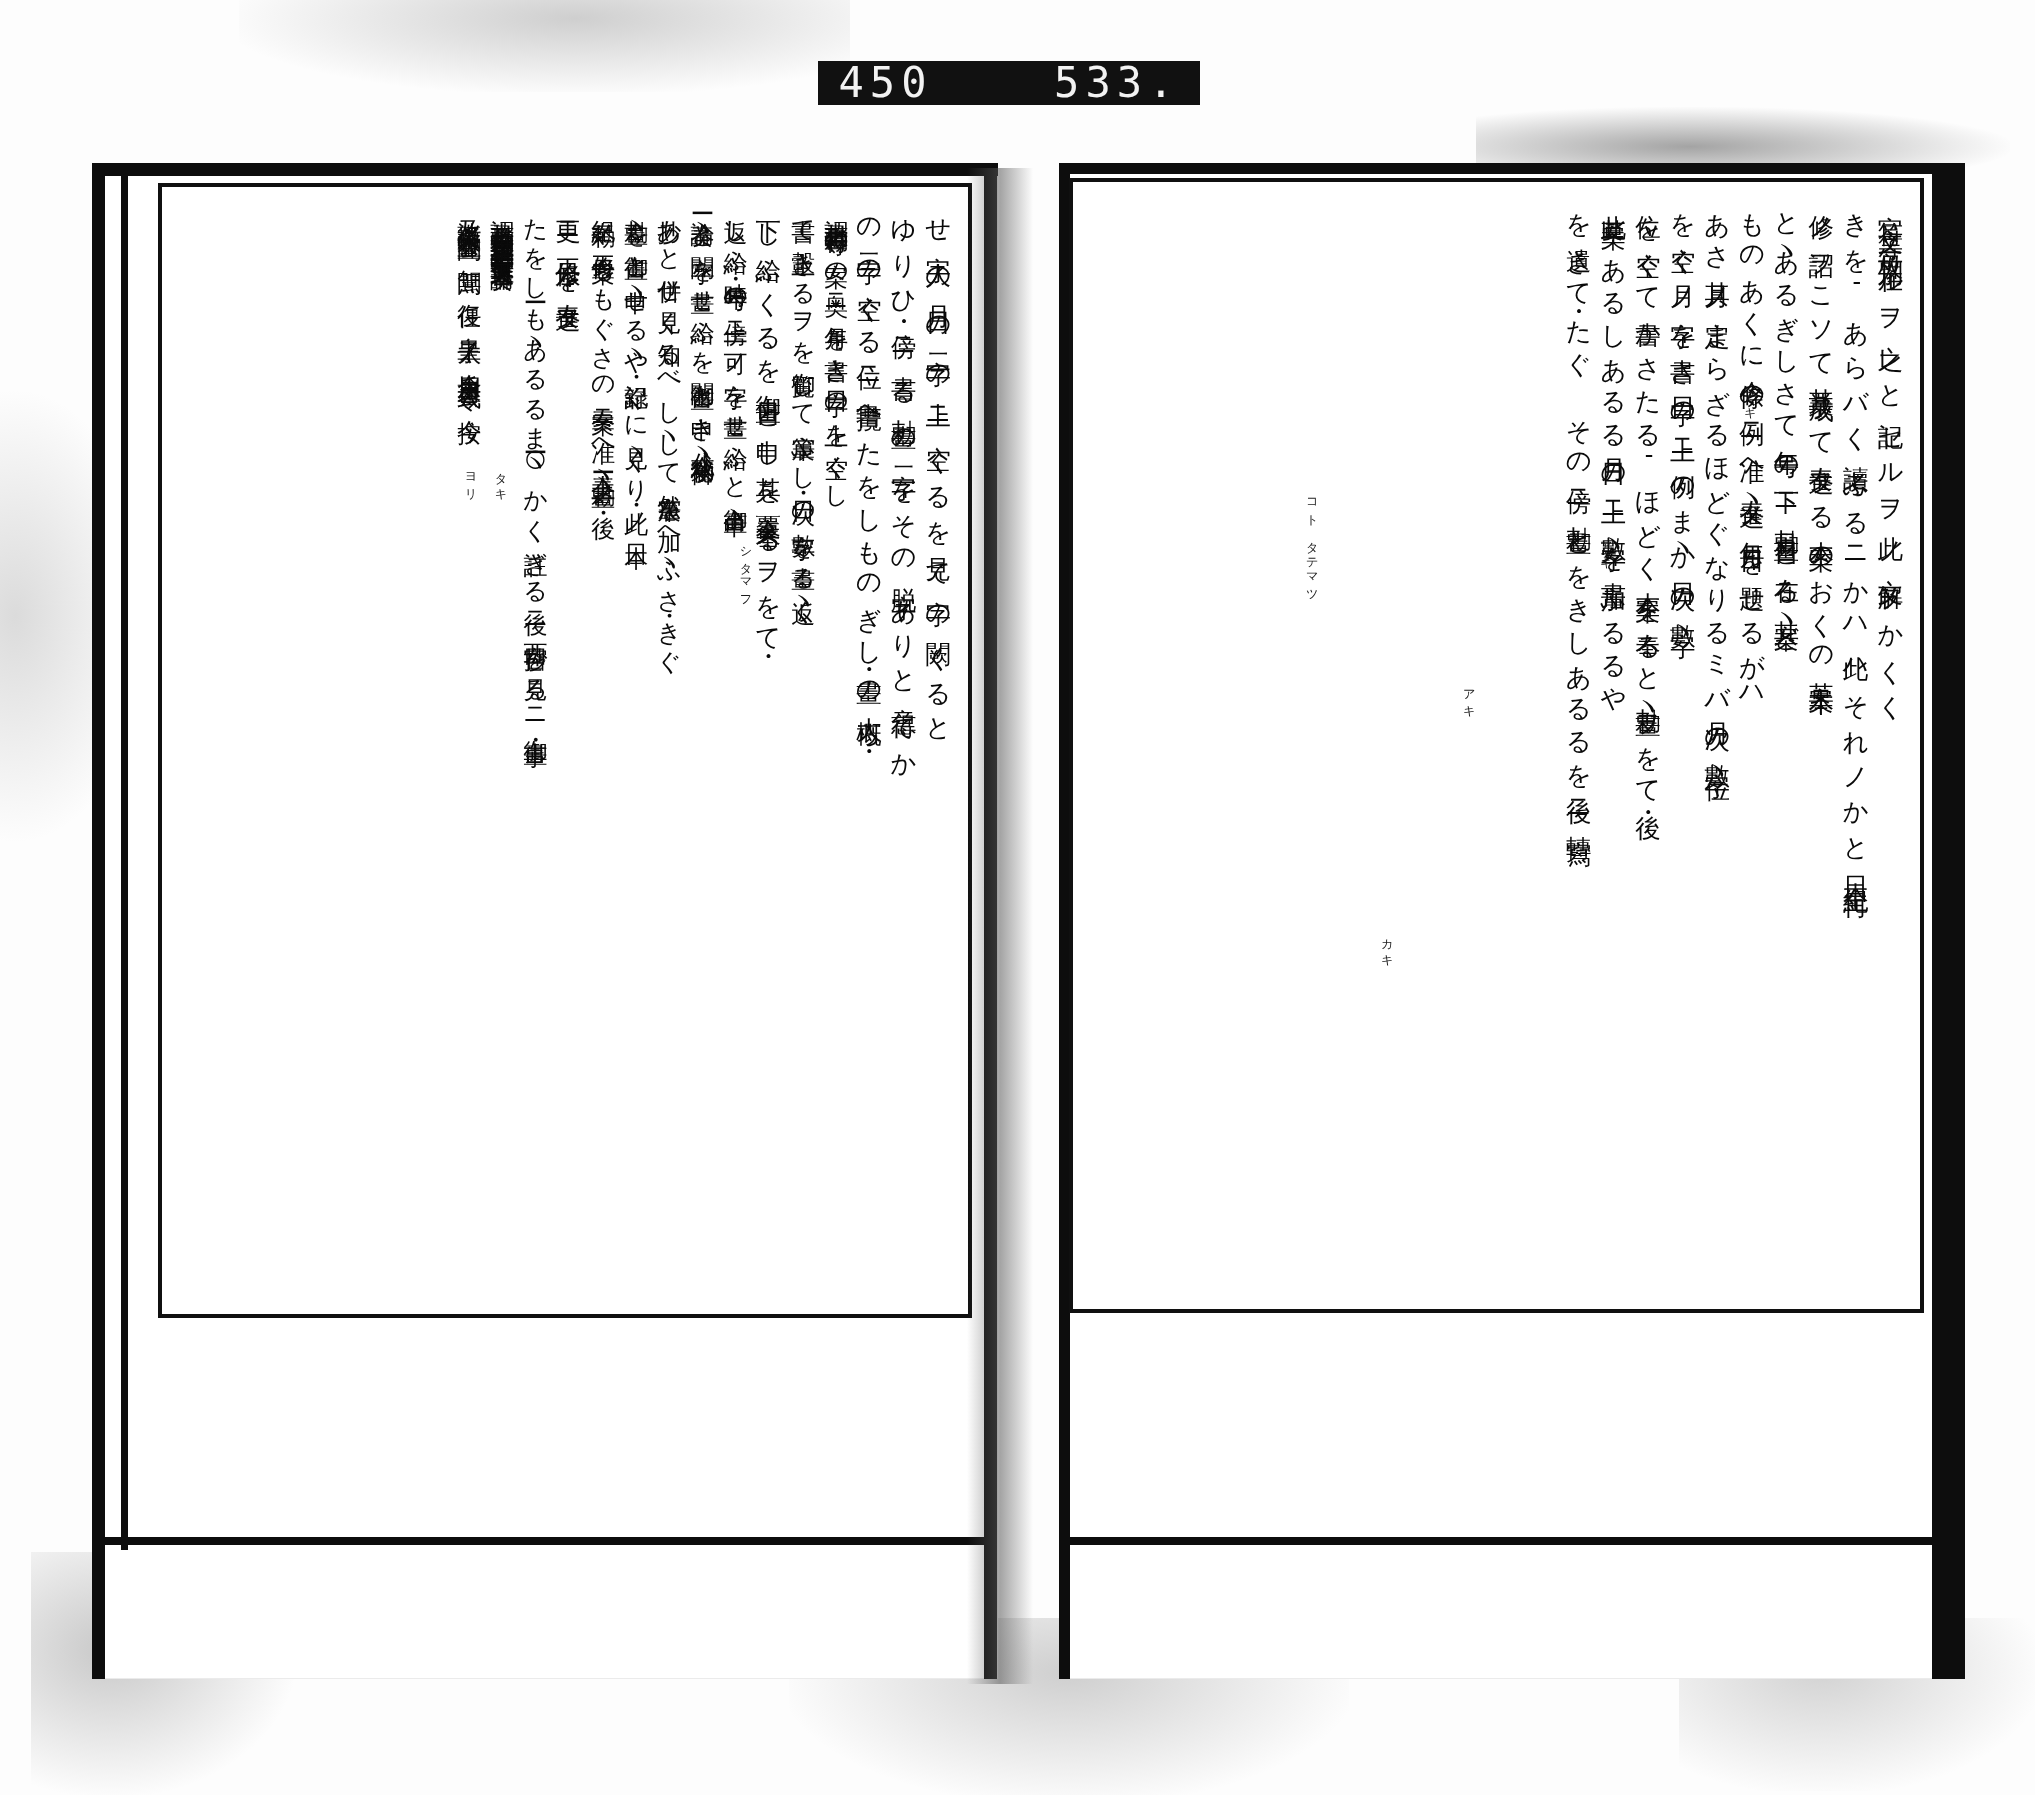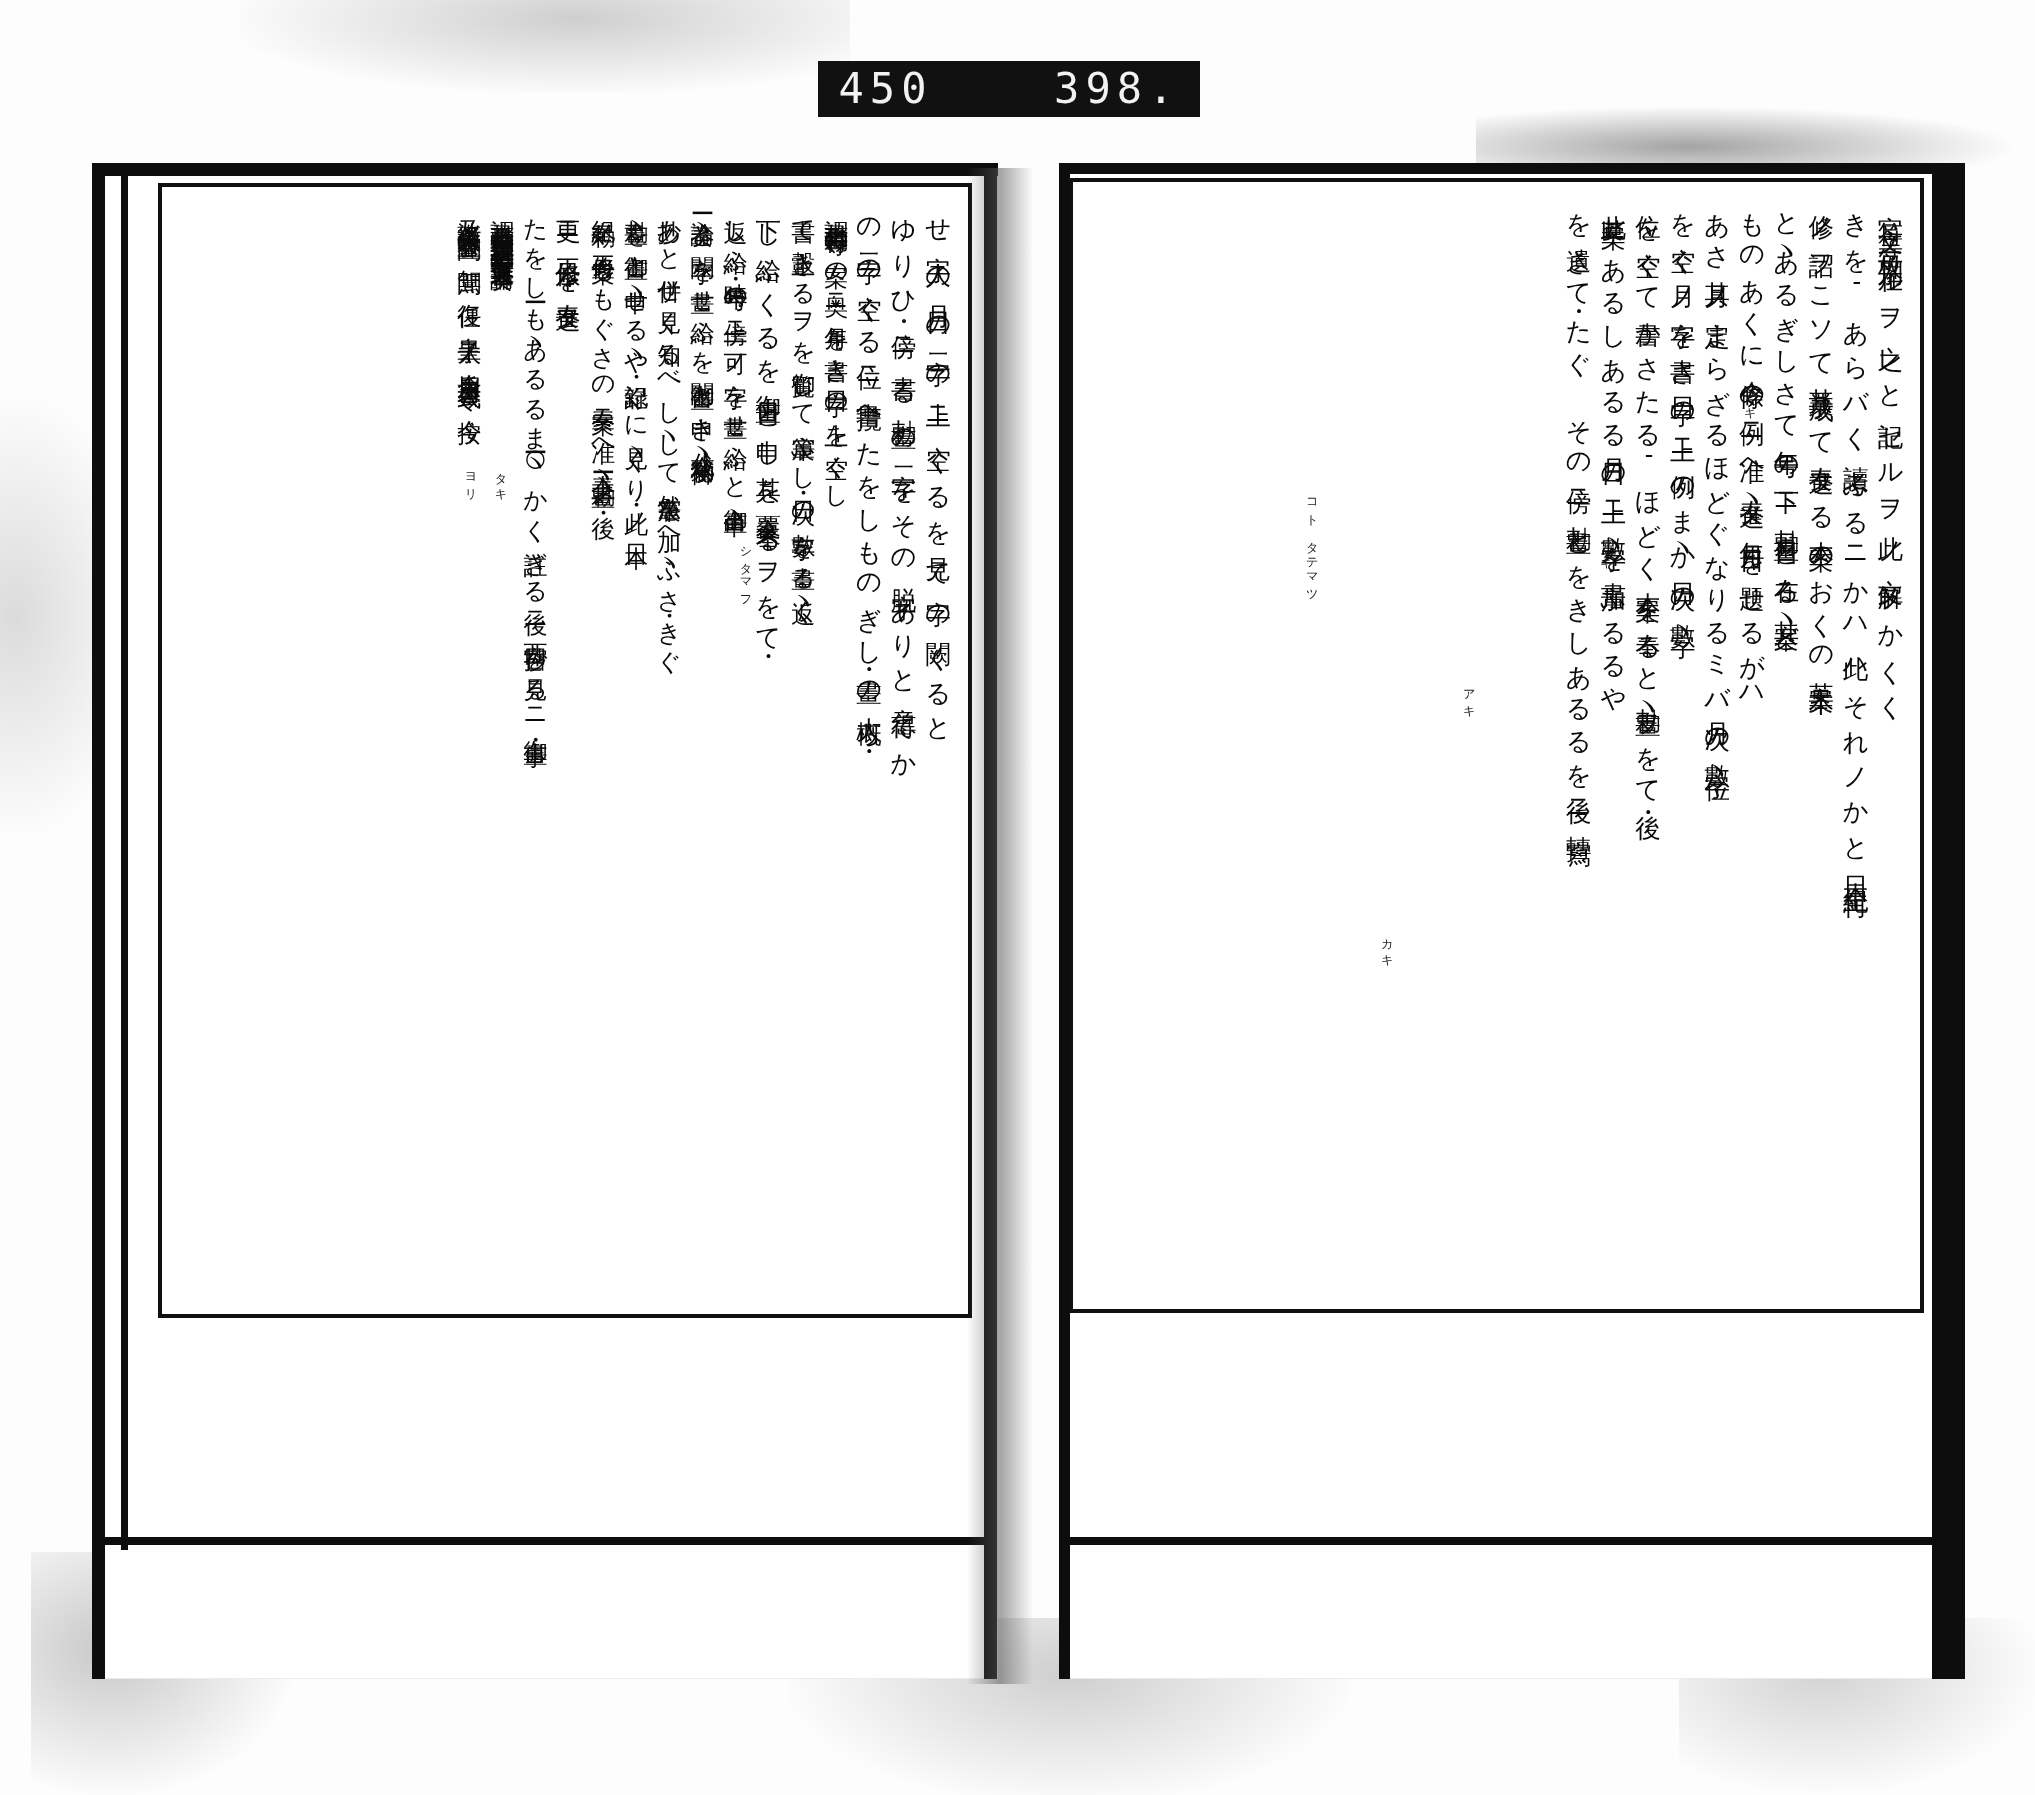"450" #counter-bar { height: 56px -> 44px }
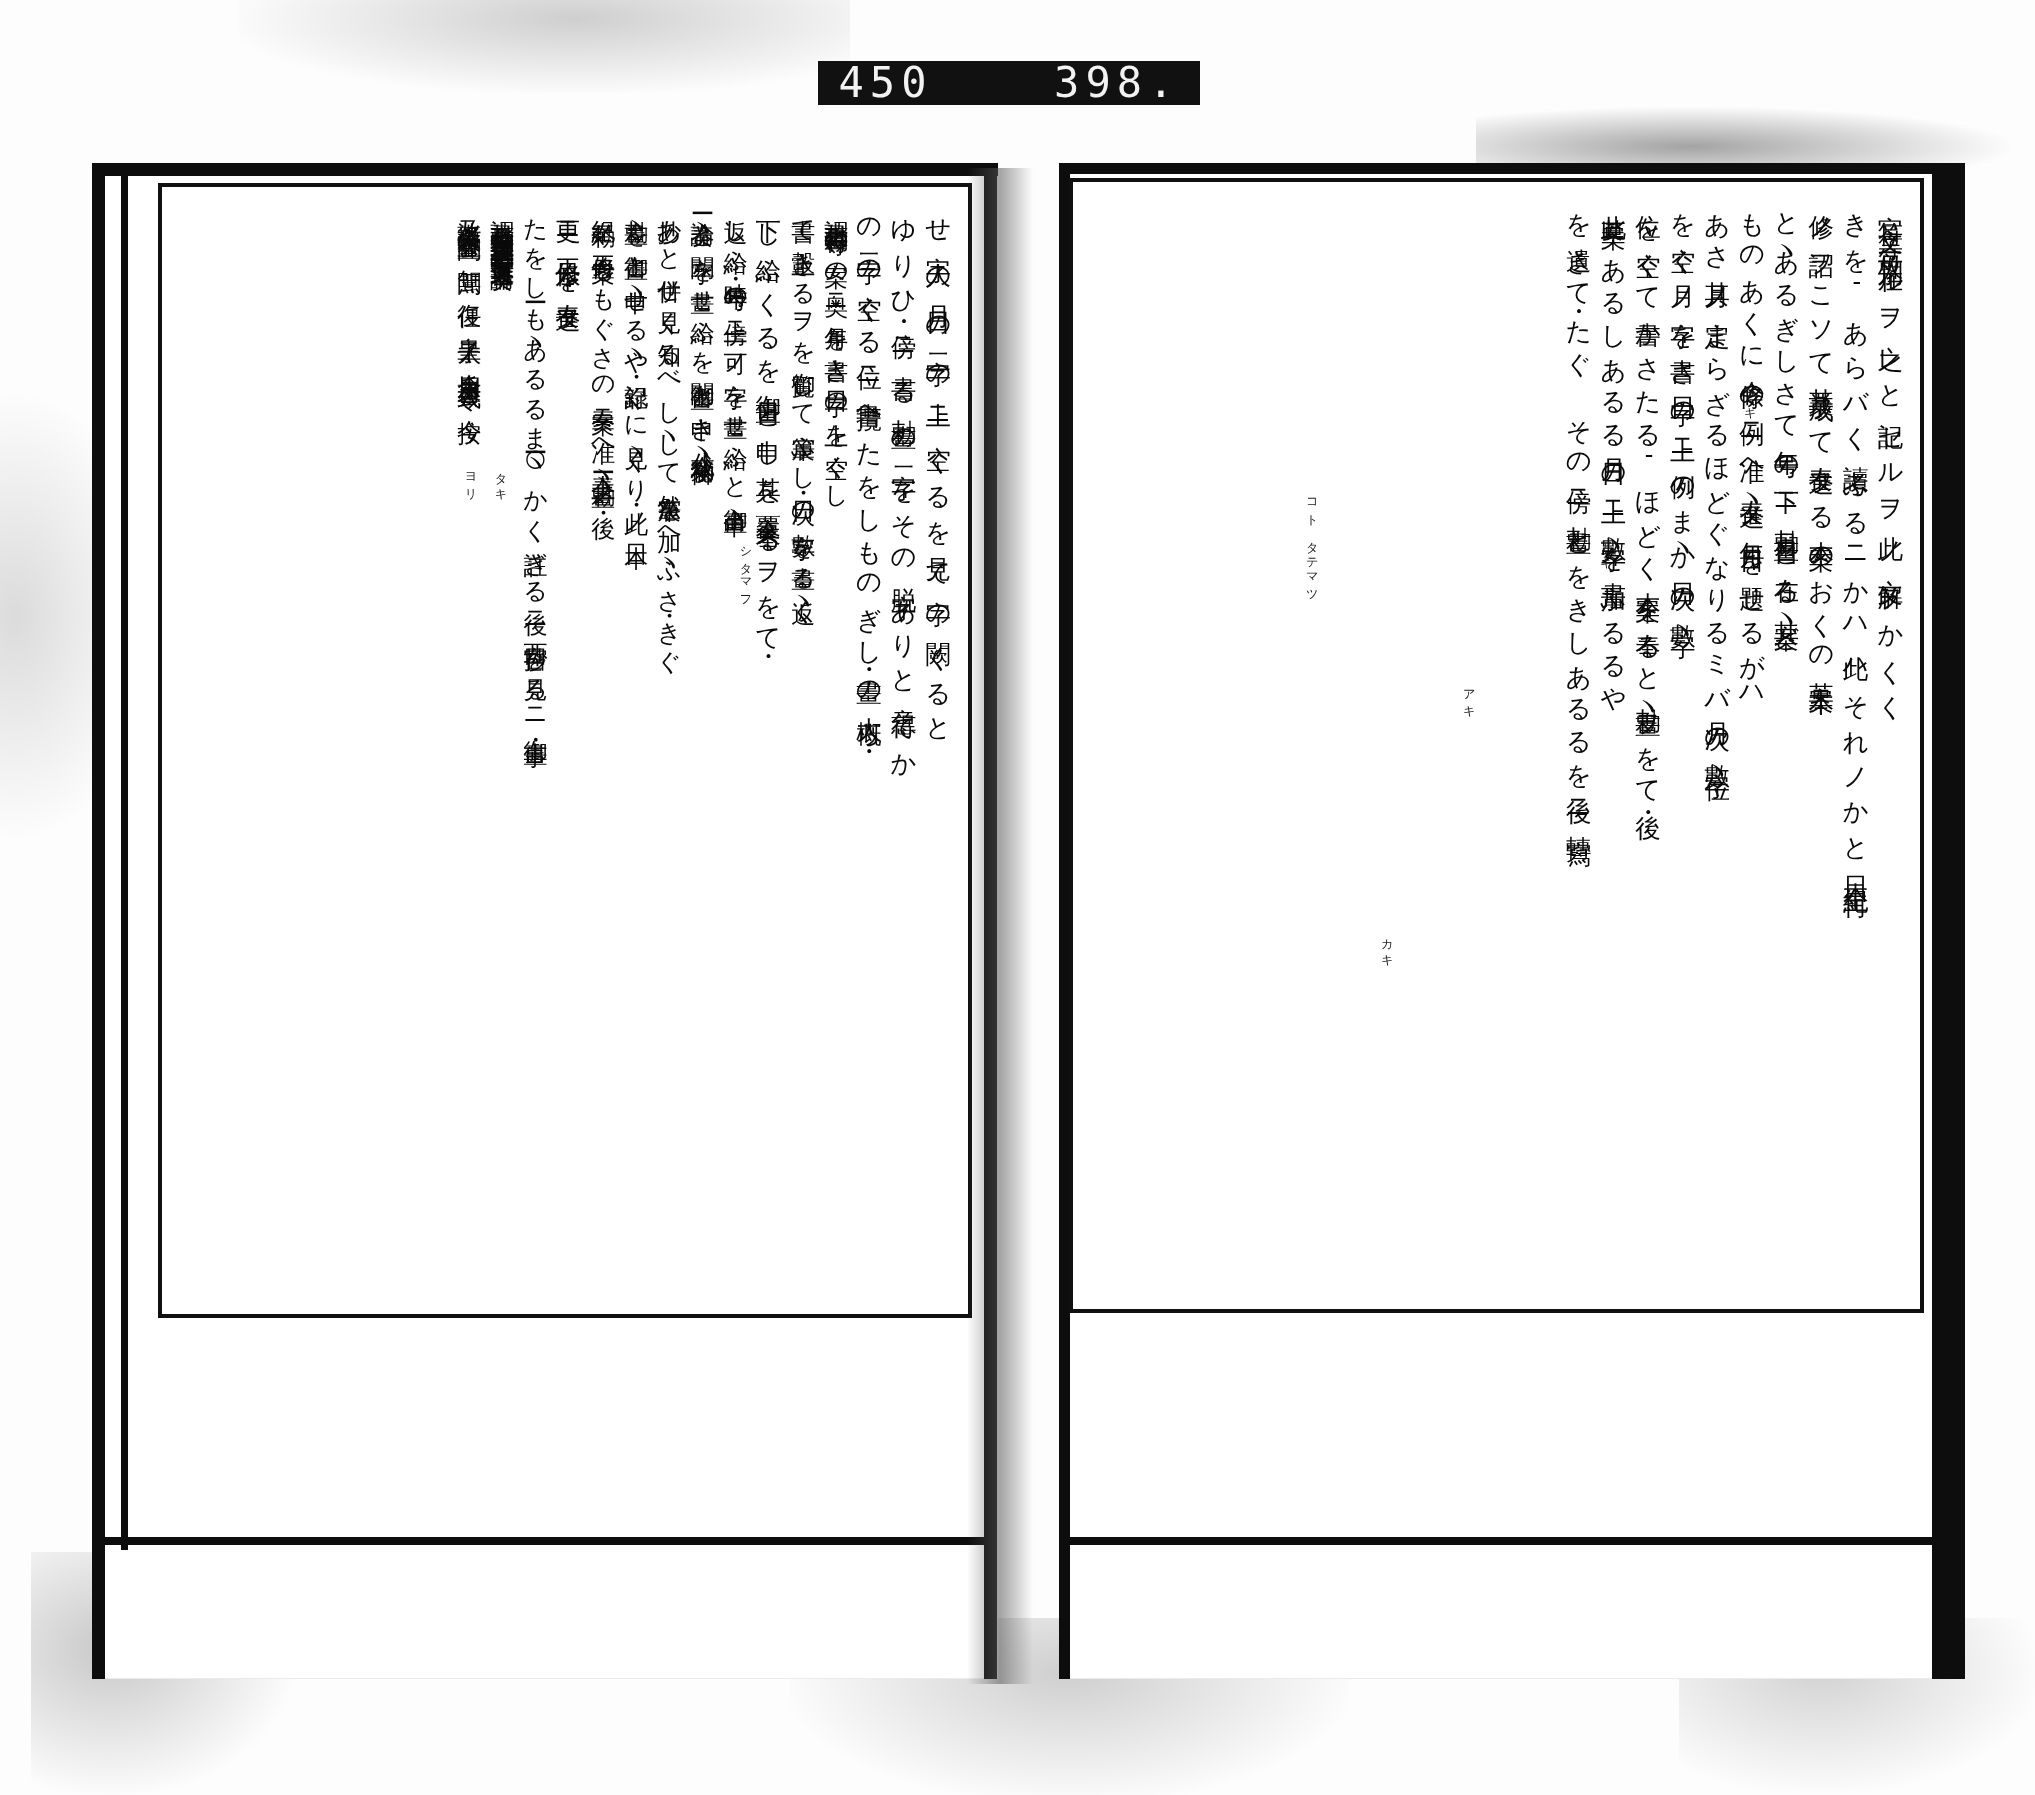"398." span.counter-digits { text: 398 -> 533 }
